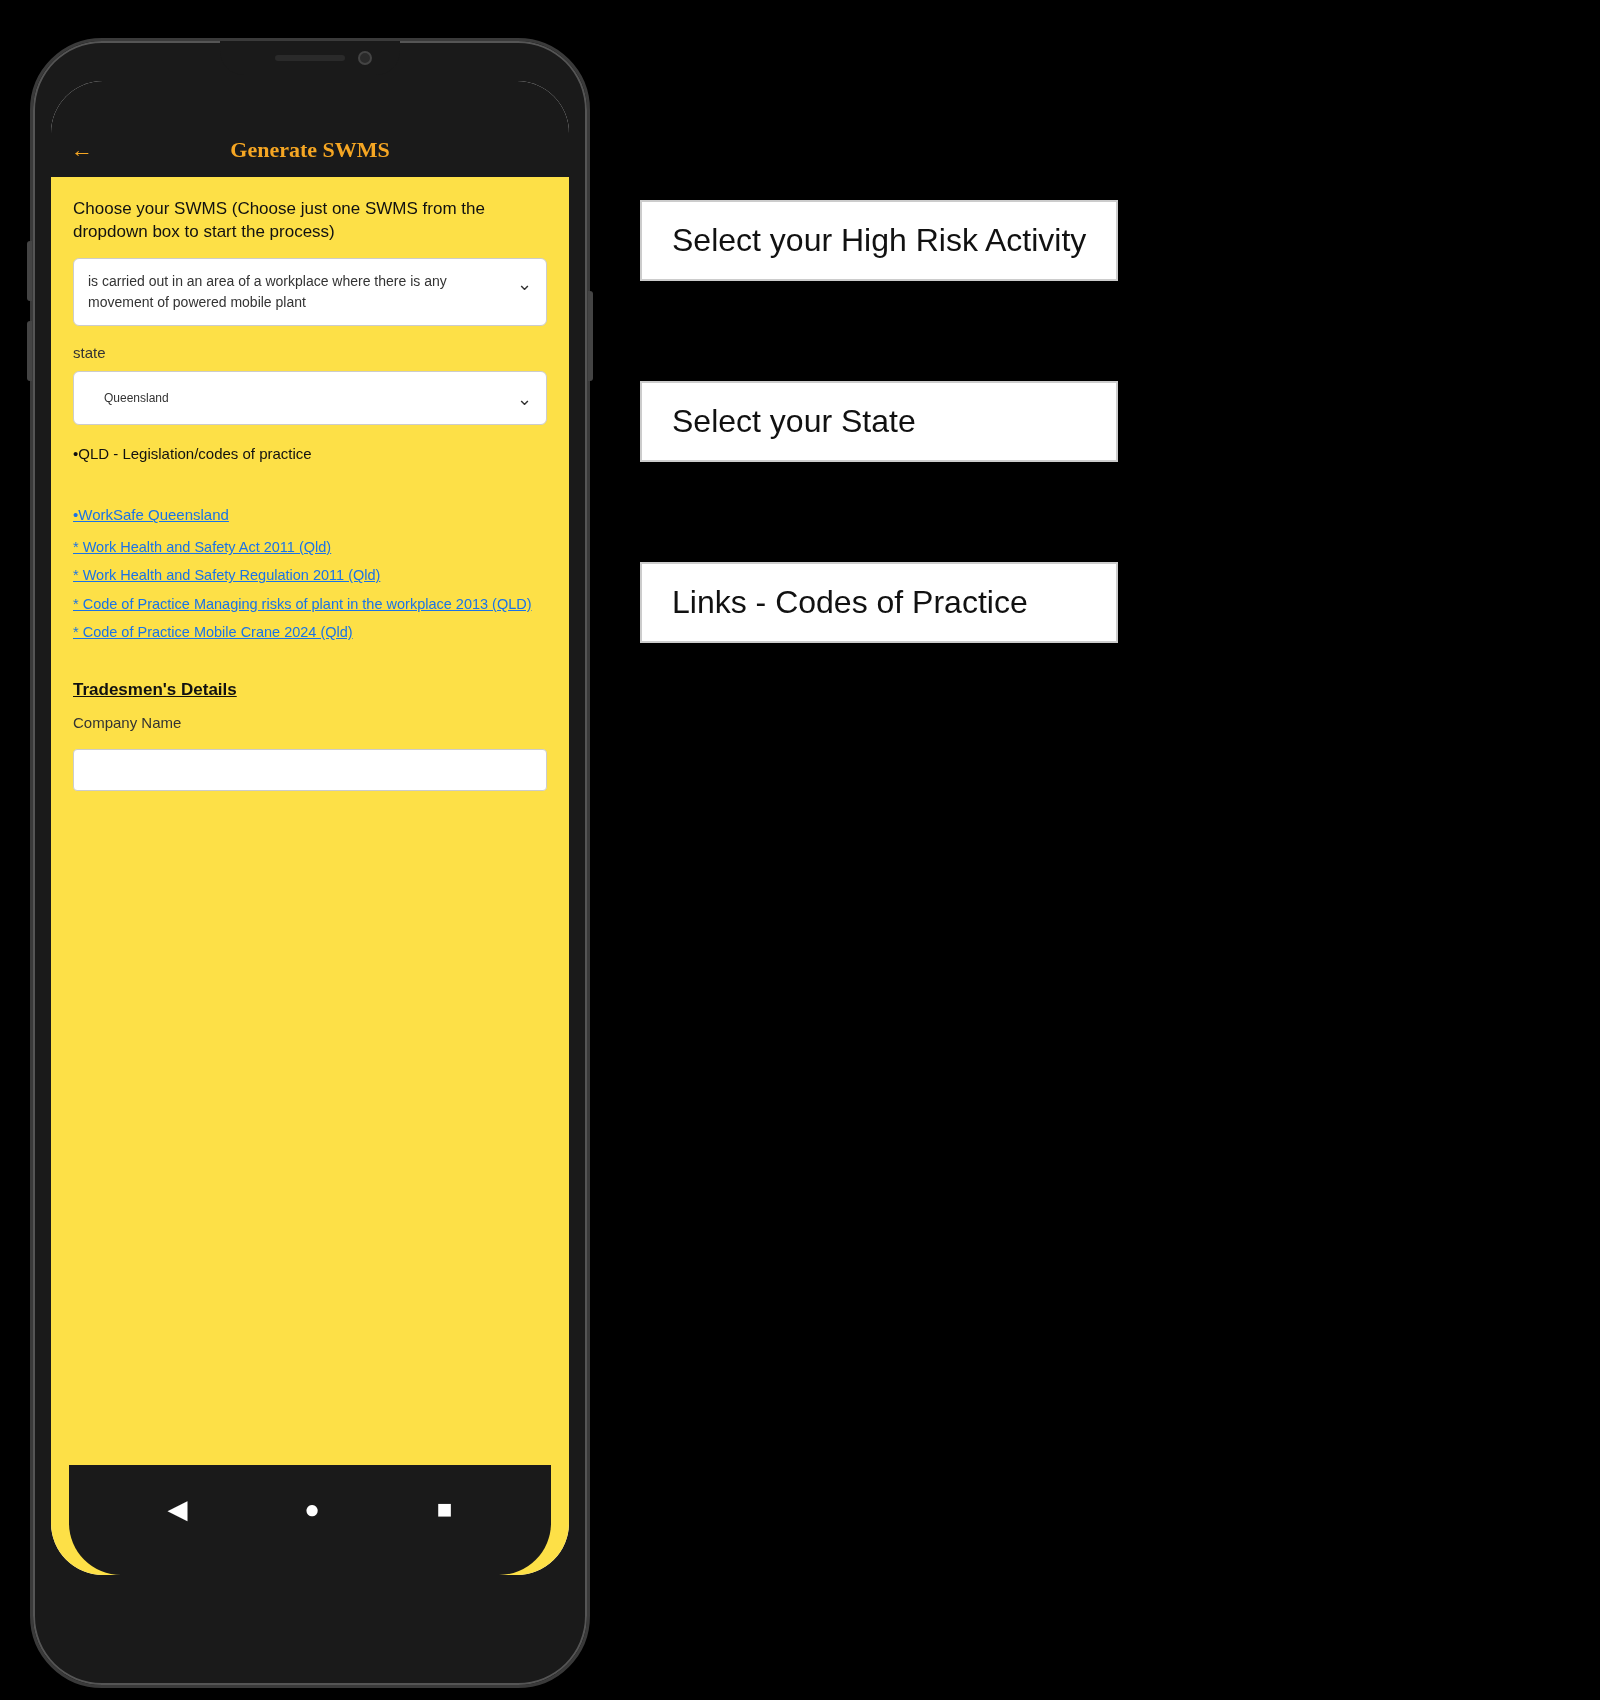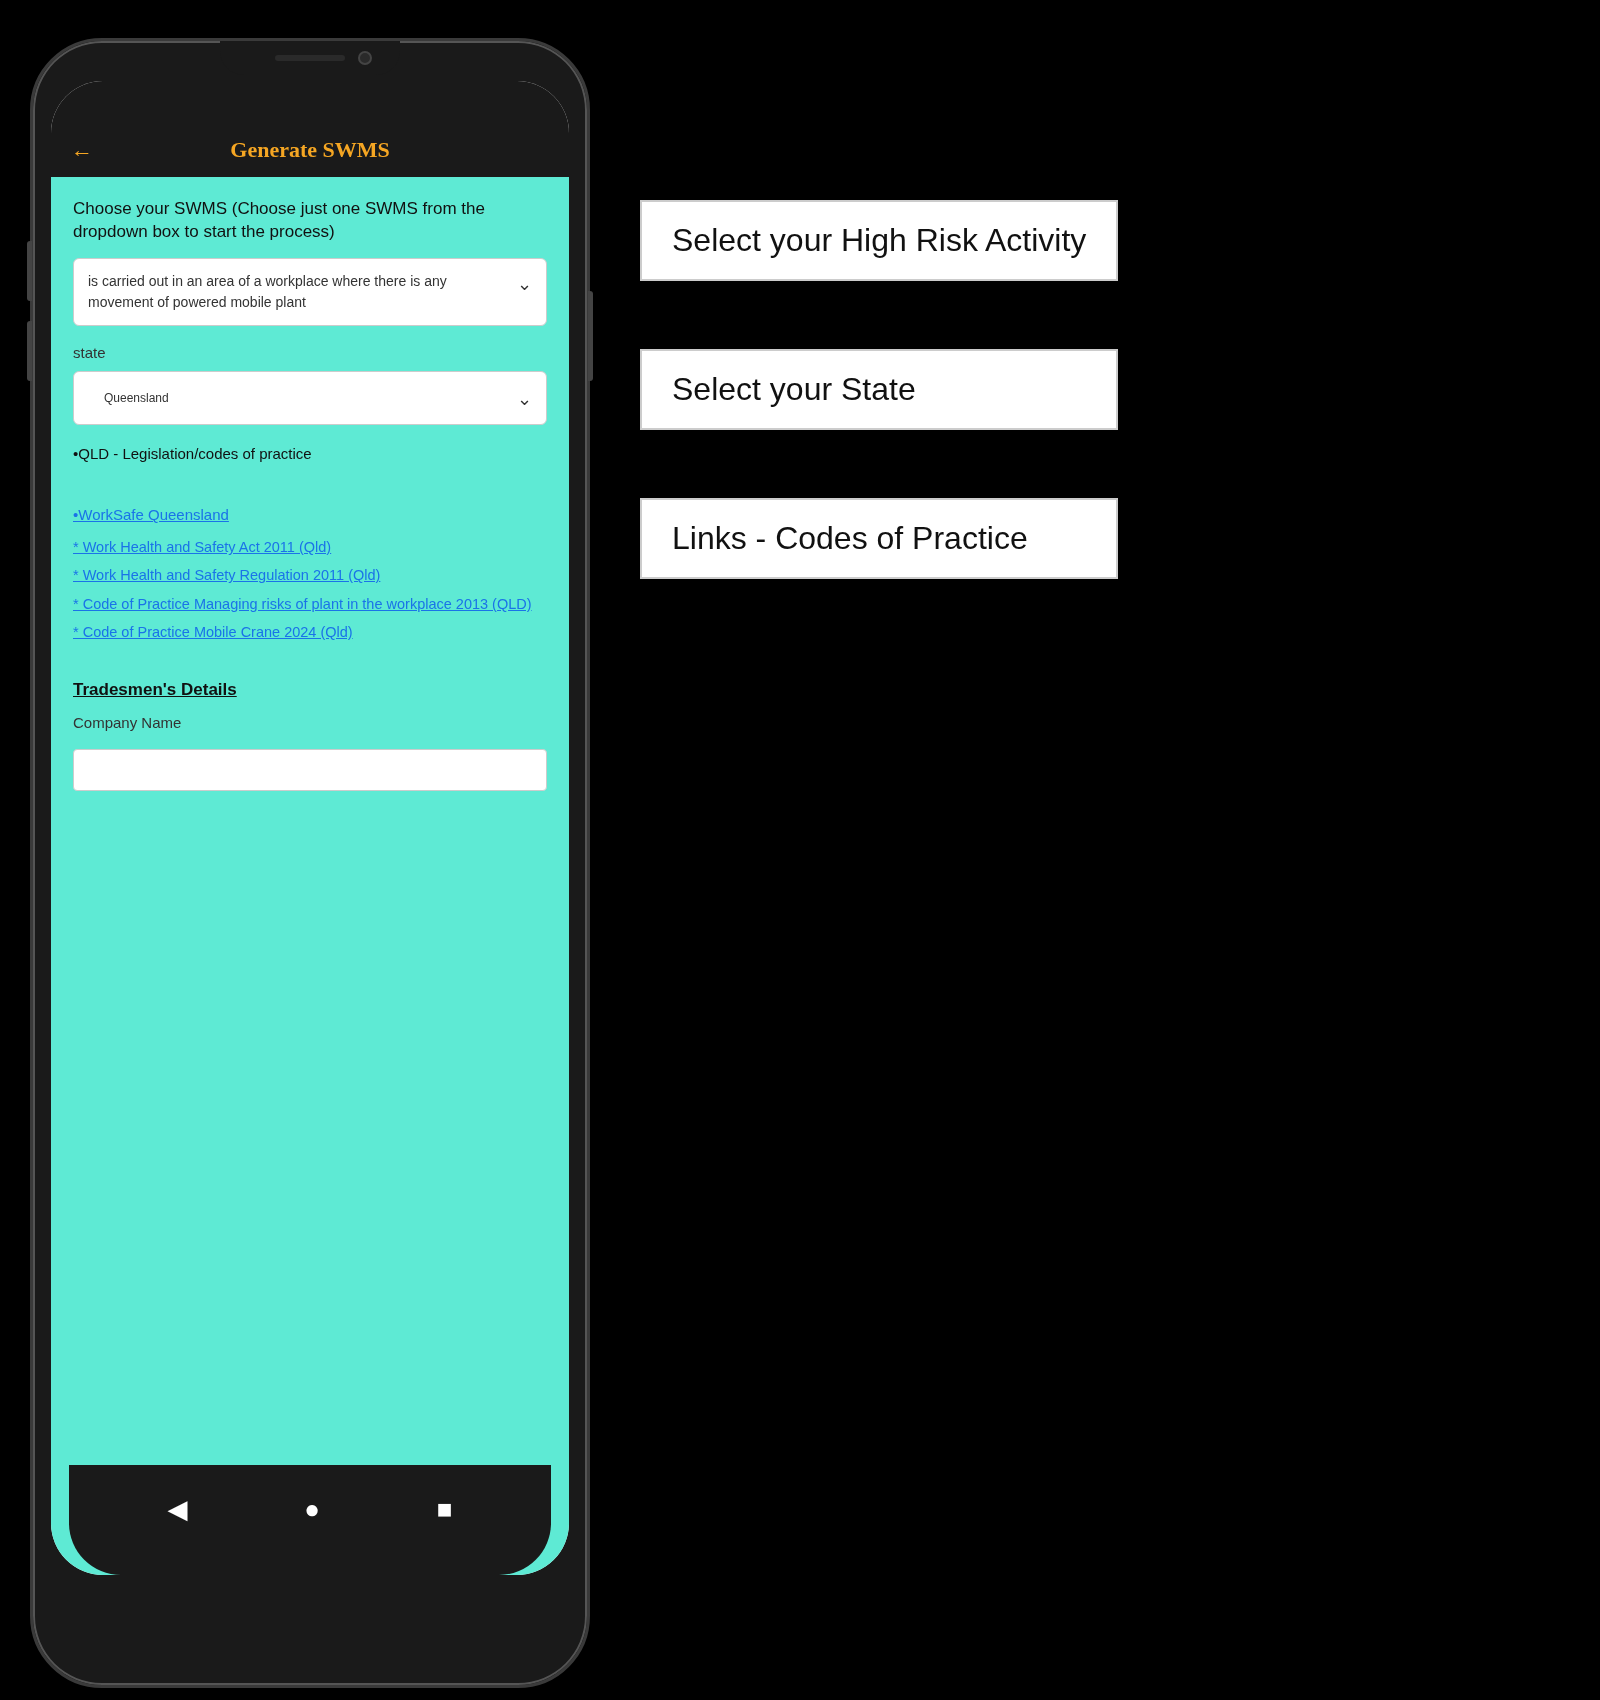"Choose your SWMS (Choose just" .content { background: #5eead4 -> #fde047 }
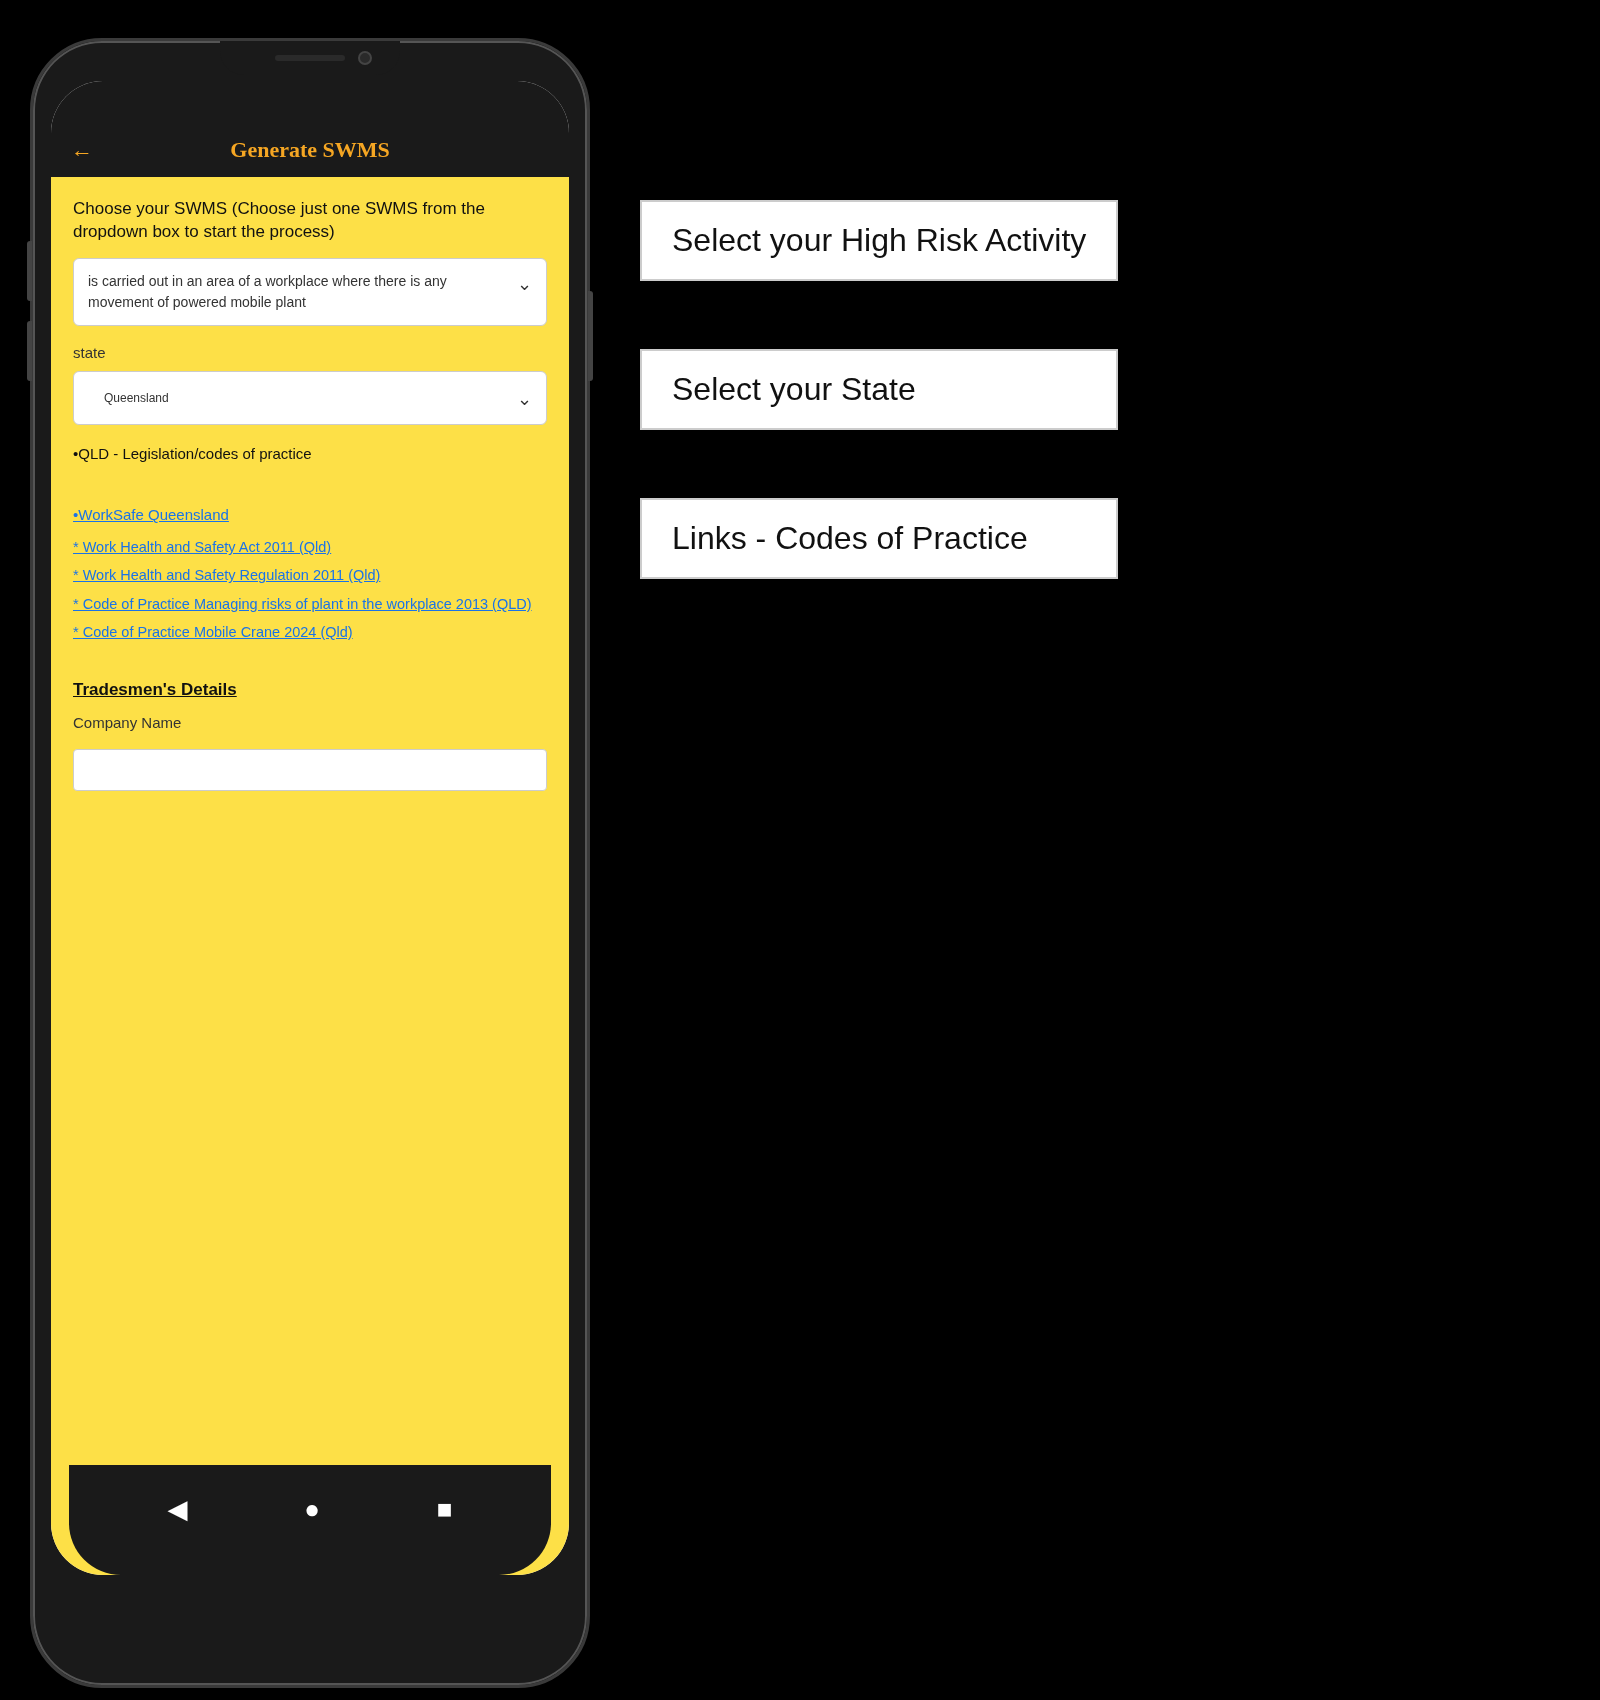"Select your High Risk Activity" .right-labels { gap: 68px -> 100px }
